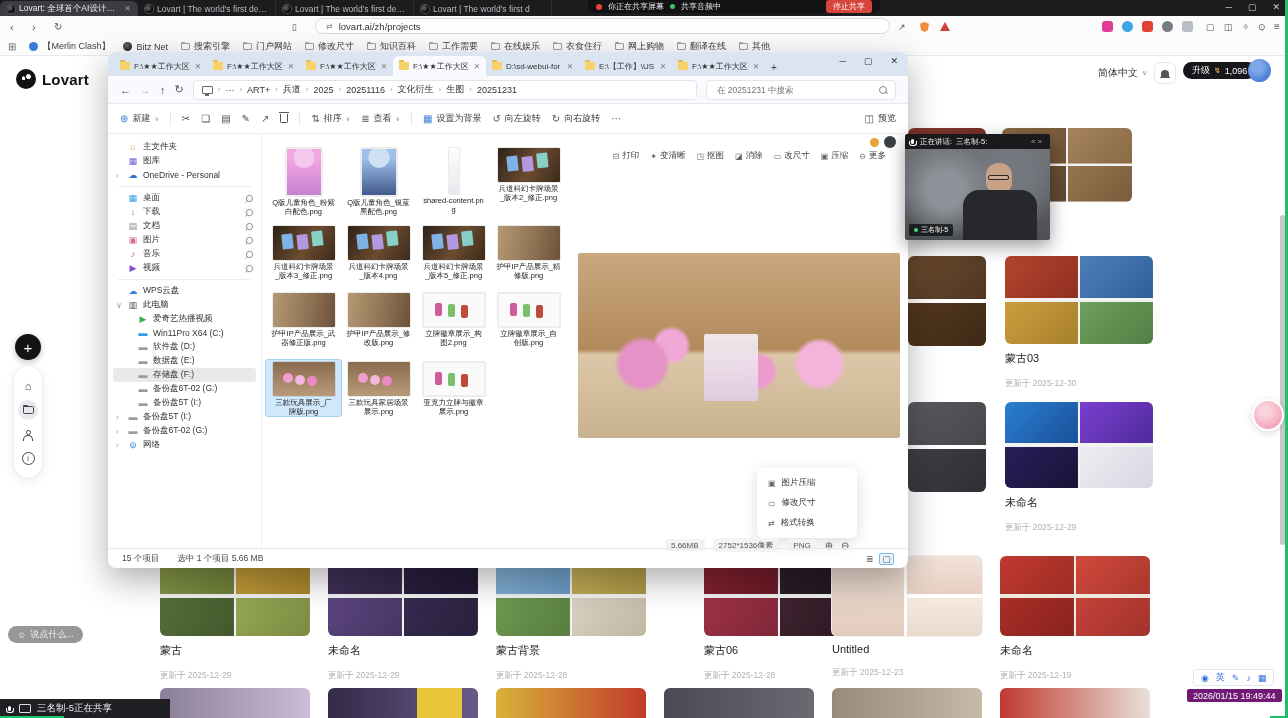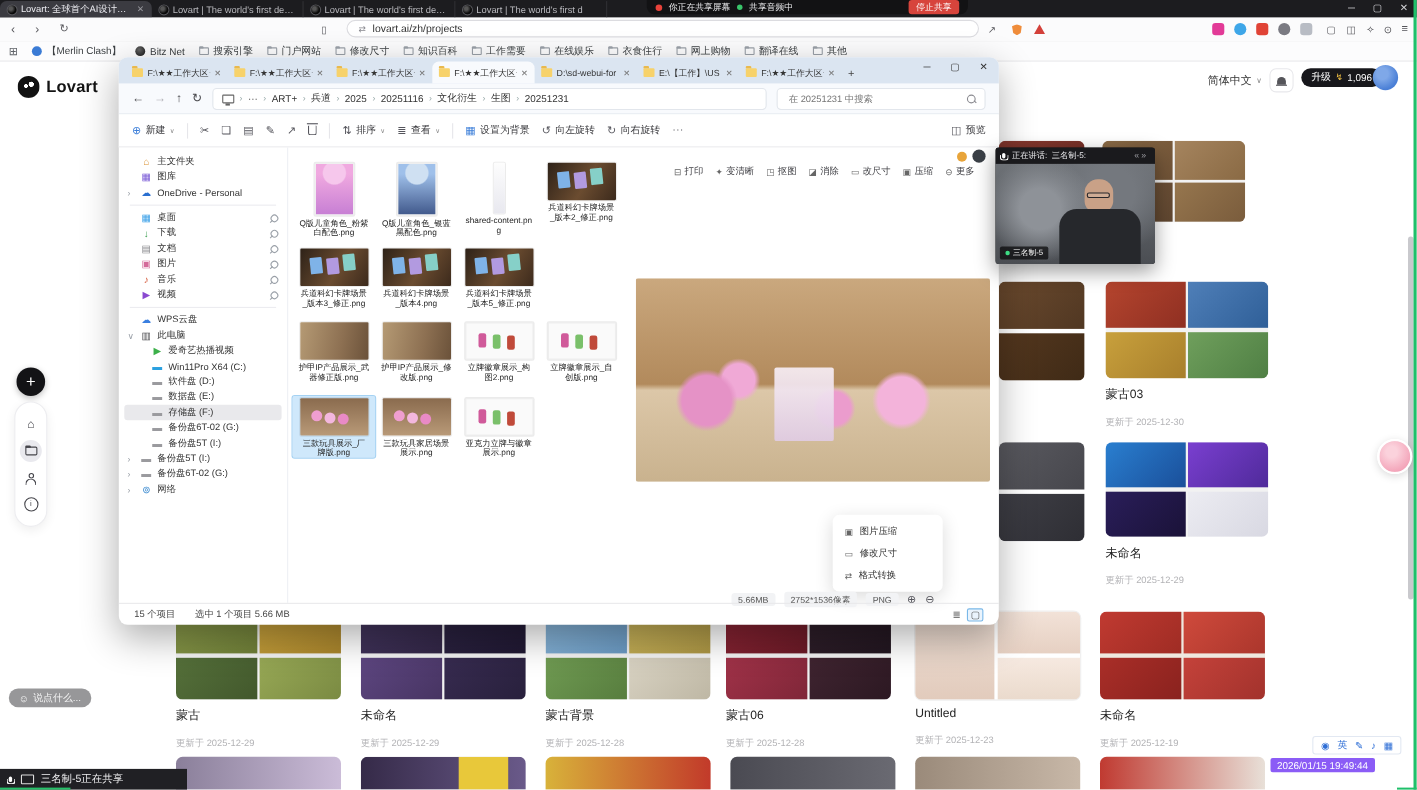"护甲IP产品展示_精修版.png" div.fcell { html: none -> <div> <span></span> <span>护甲IP产品展示_精修版.png</span> </div> }
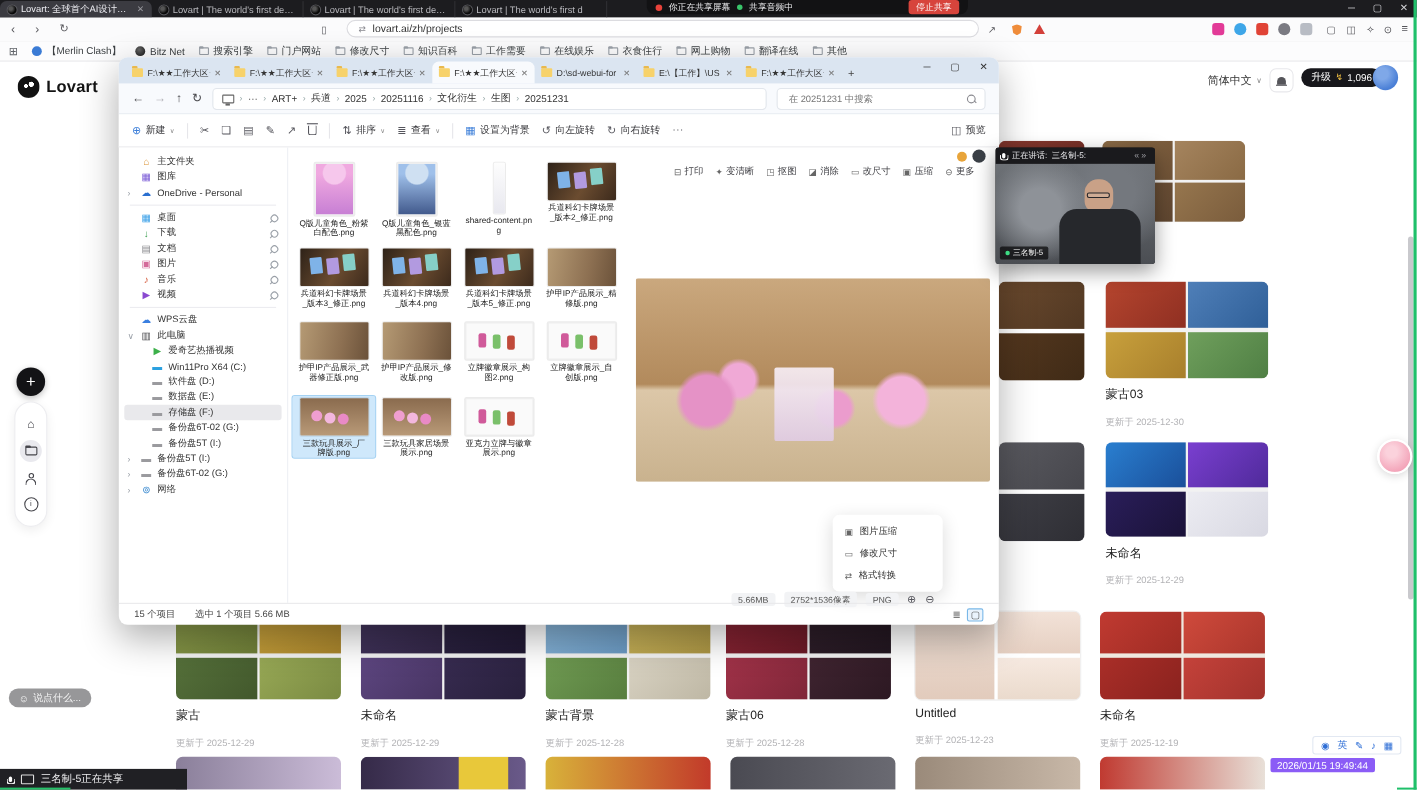"蒙古06" div.pcard { left: 660px -> 704px }
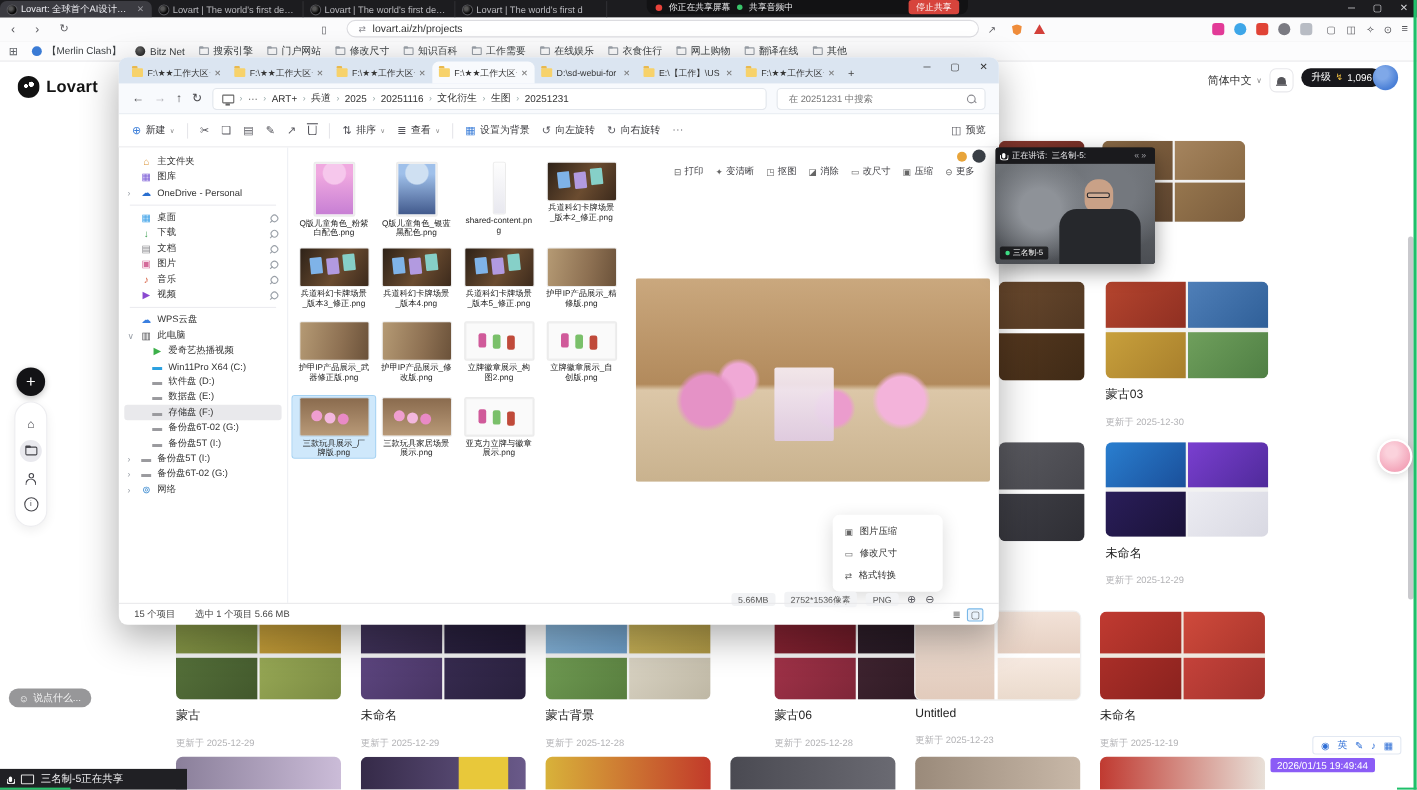"2026/01/15 19:49:44" #clocktip { background: #8b5cf6 -> #701a75; left: 1155px -> 1187px }
